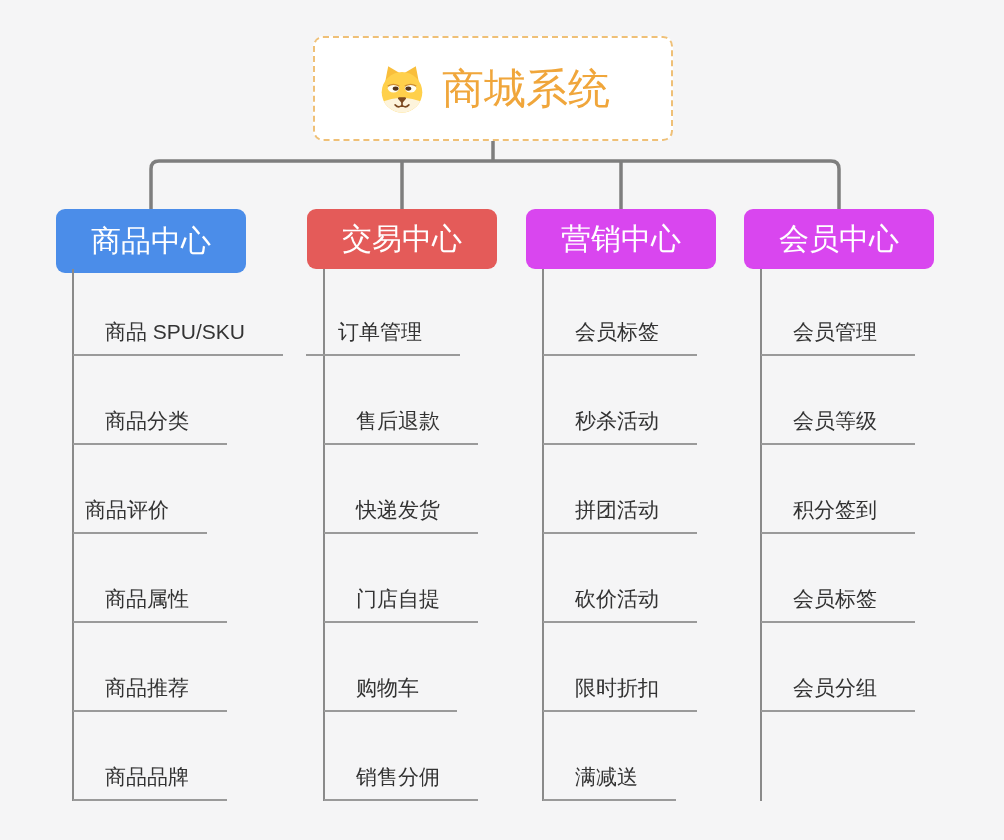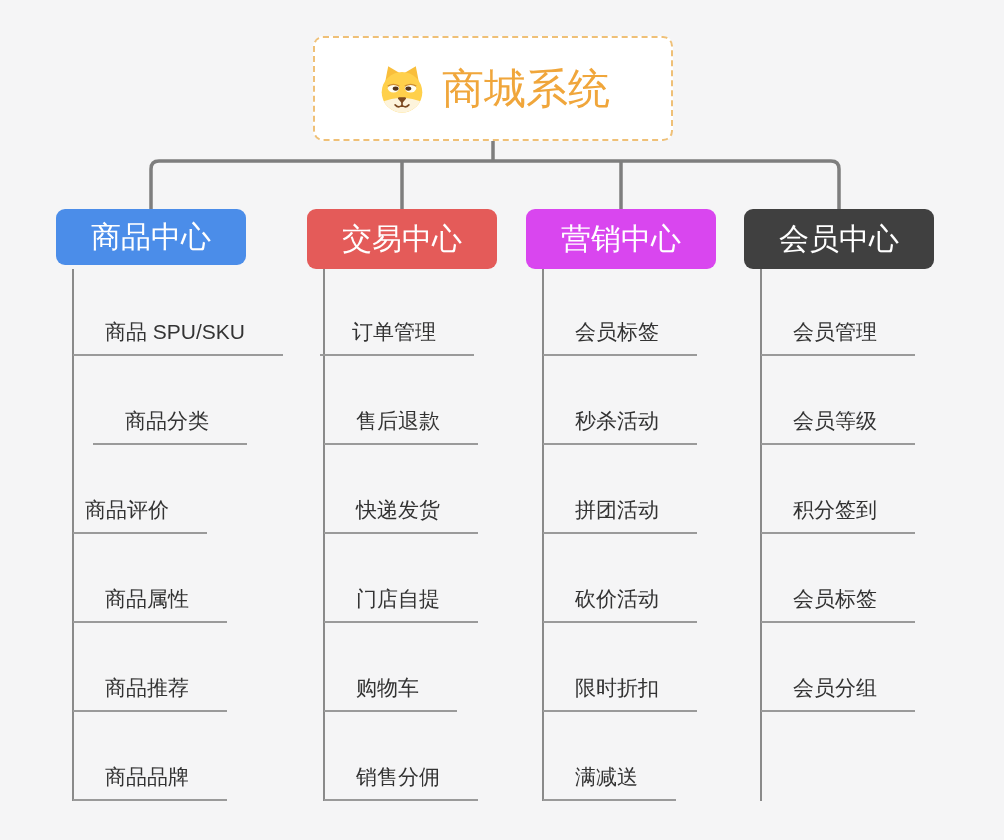"商品中心" div.branch-node { height: 56px -> 64px }
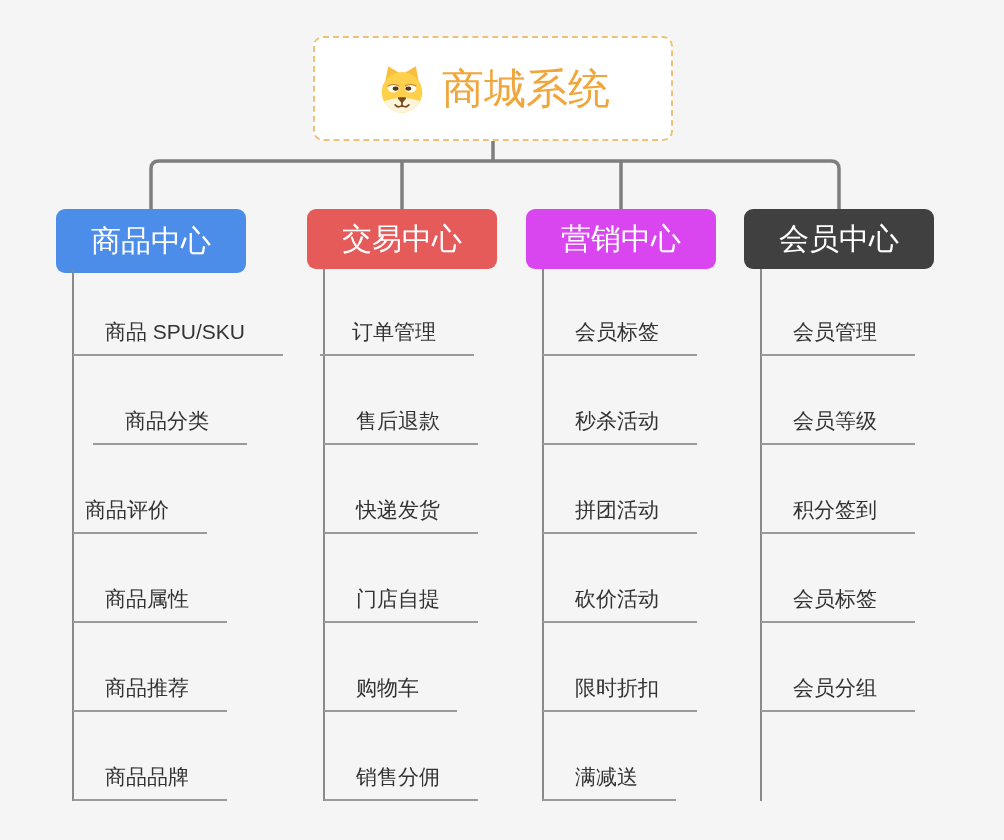"会员中心" div.branch-node { background: #404040 -> #d946ef }
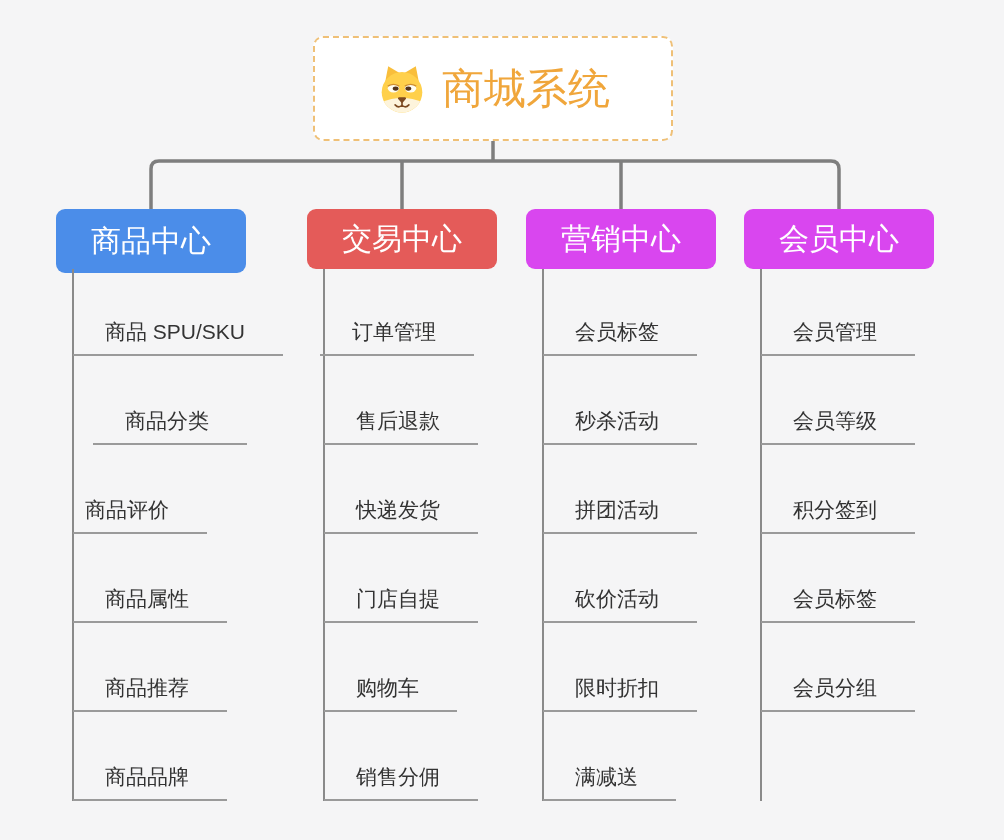"订单管理" div.leaf { left: 320px -> 306px }
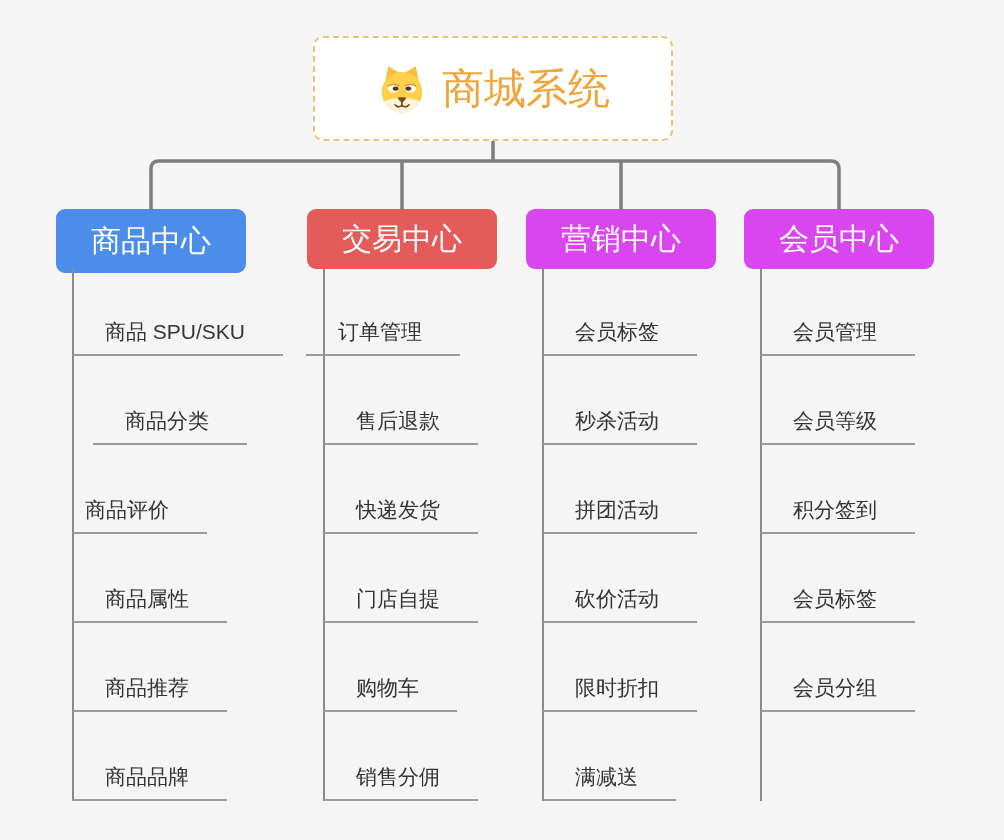"商品分类" div.leaf { margin-left: 20px -> none }
